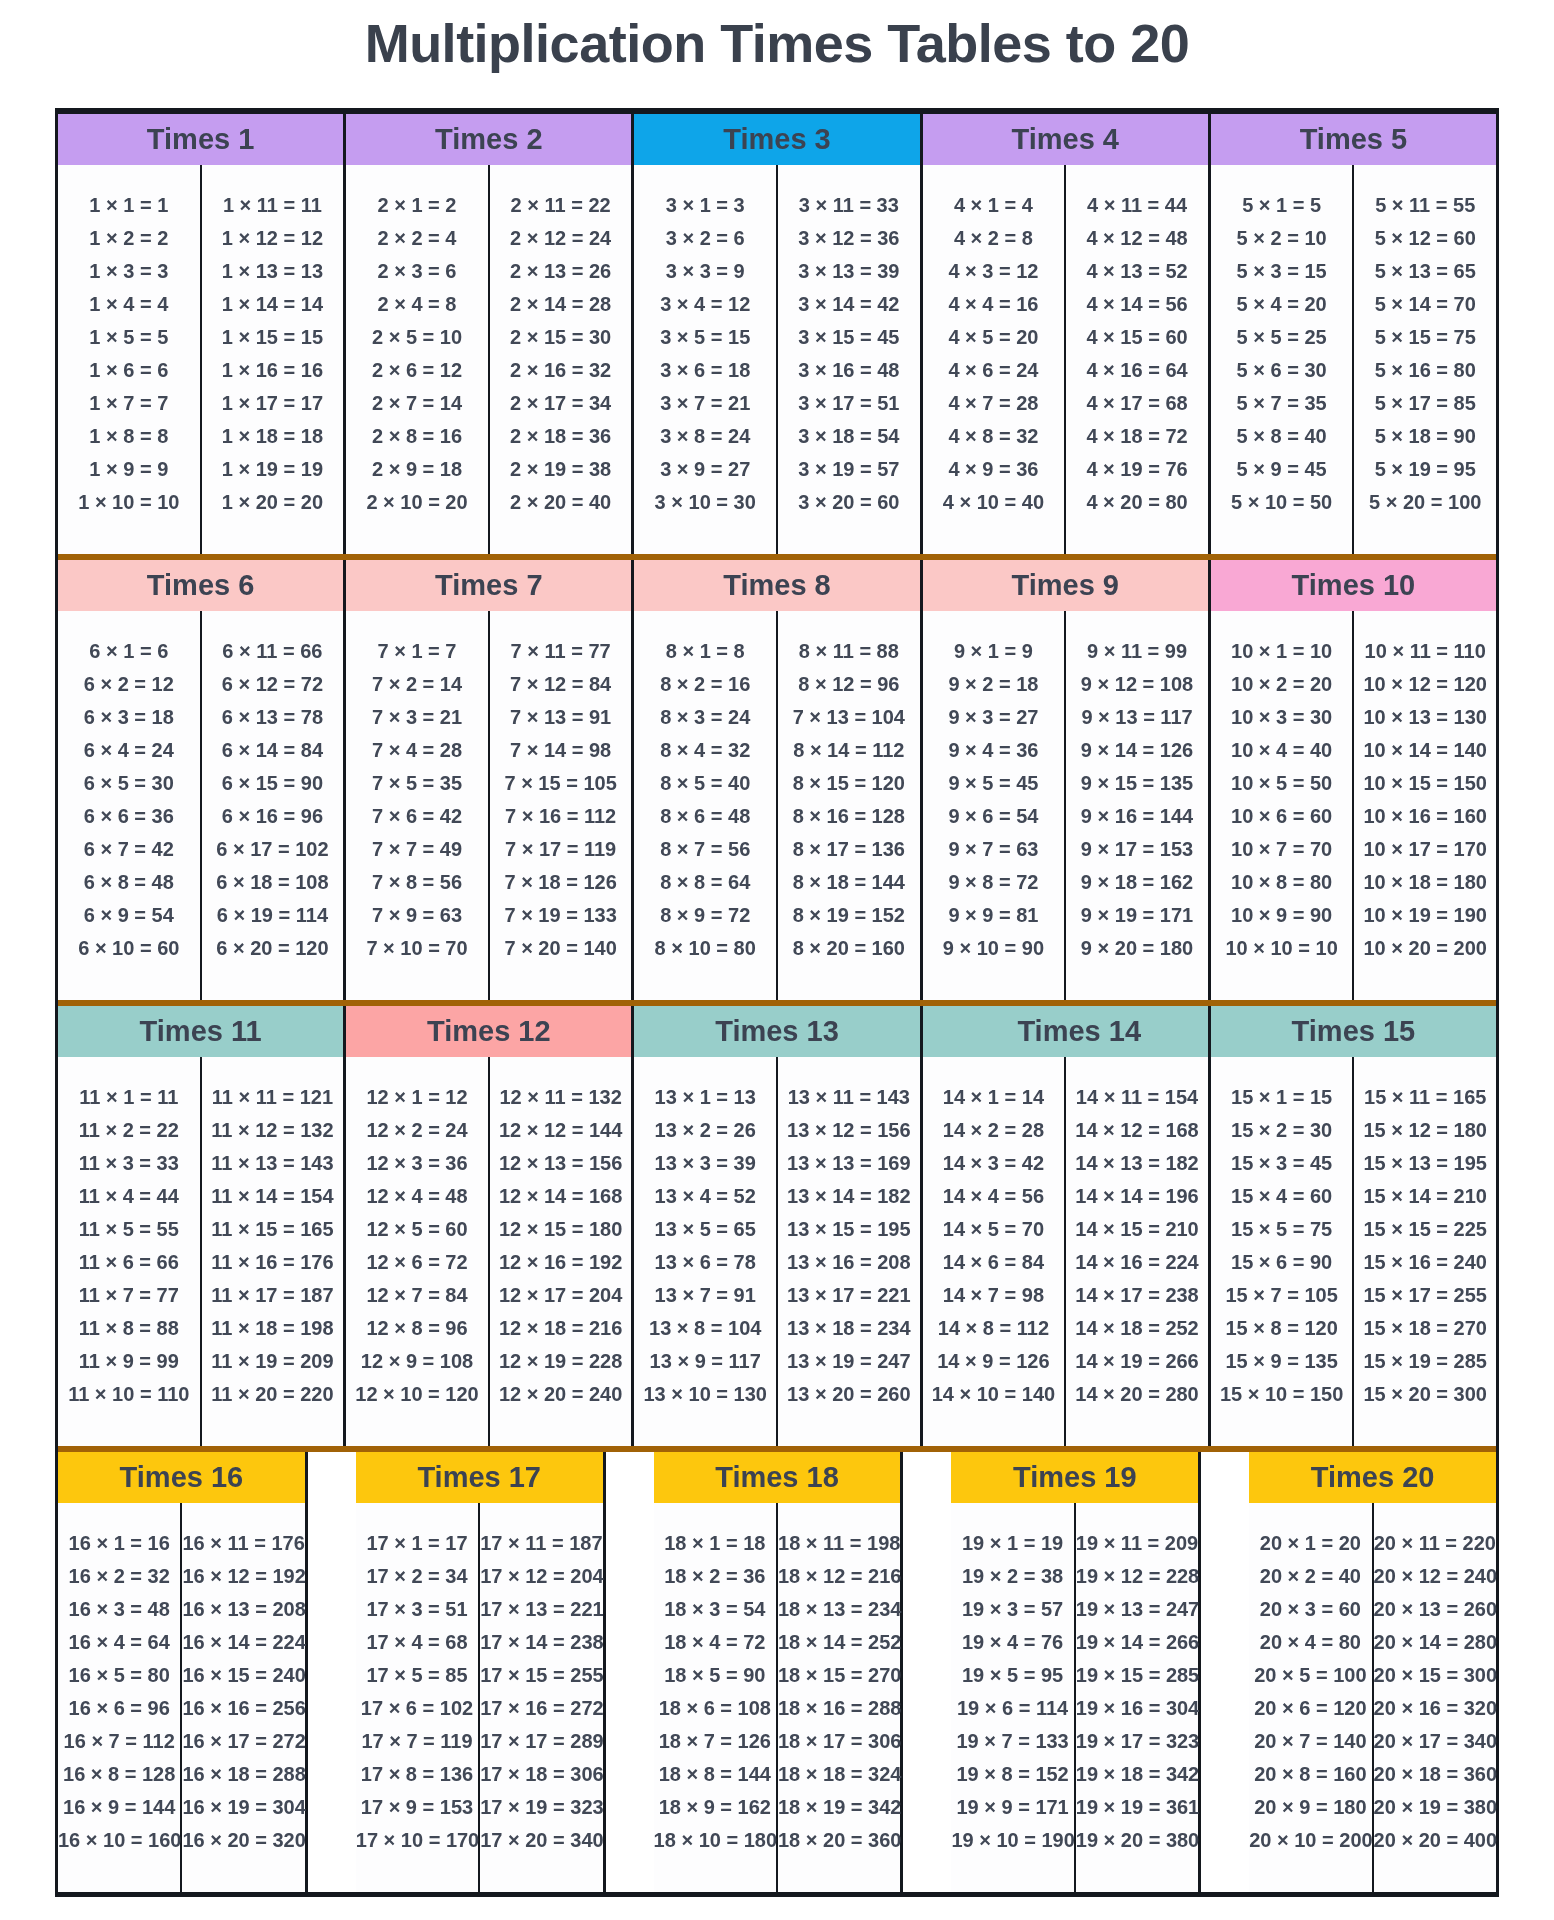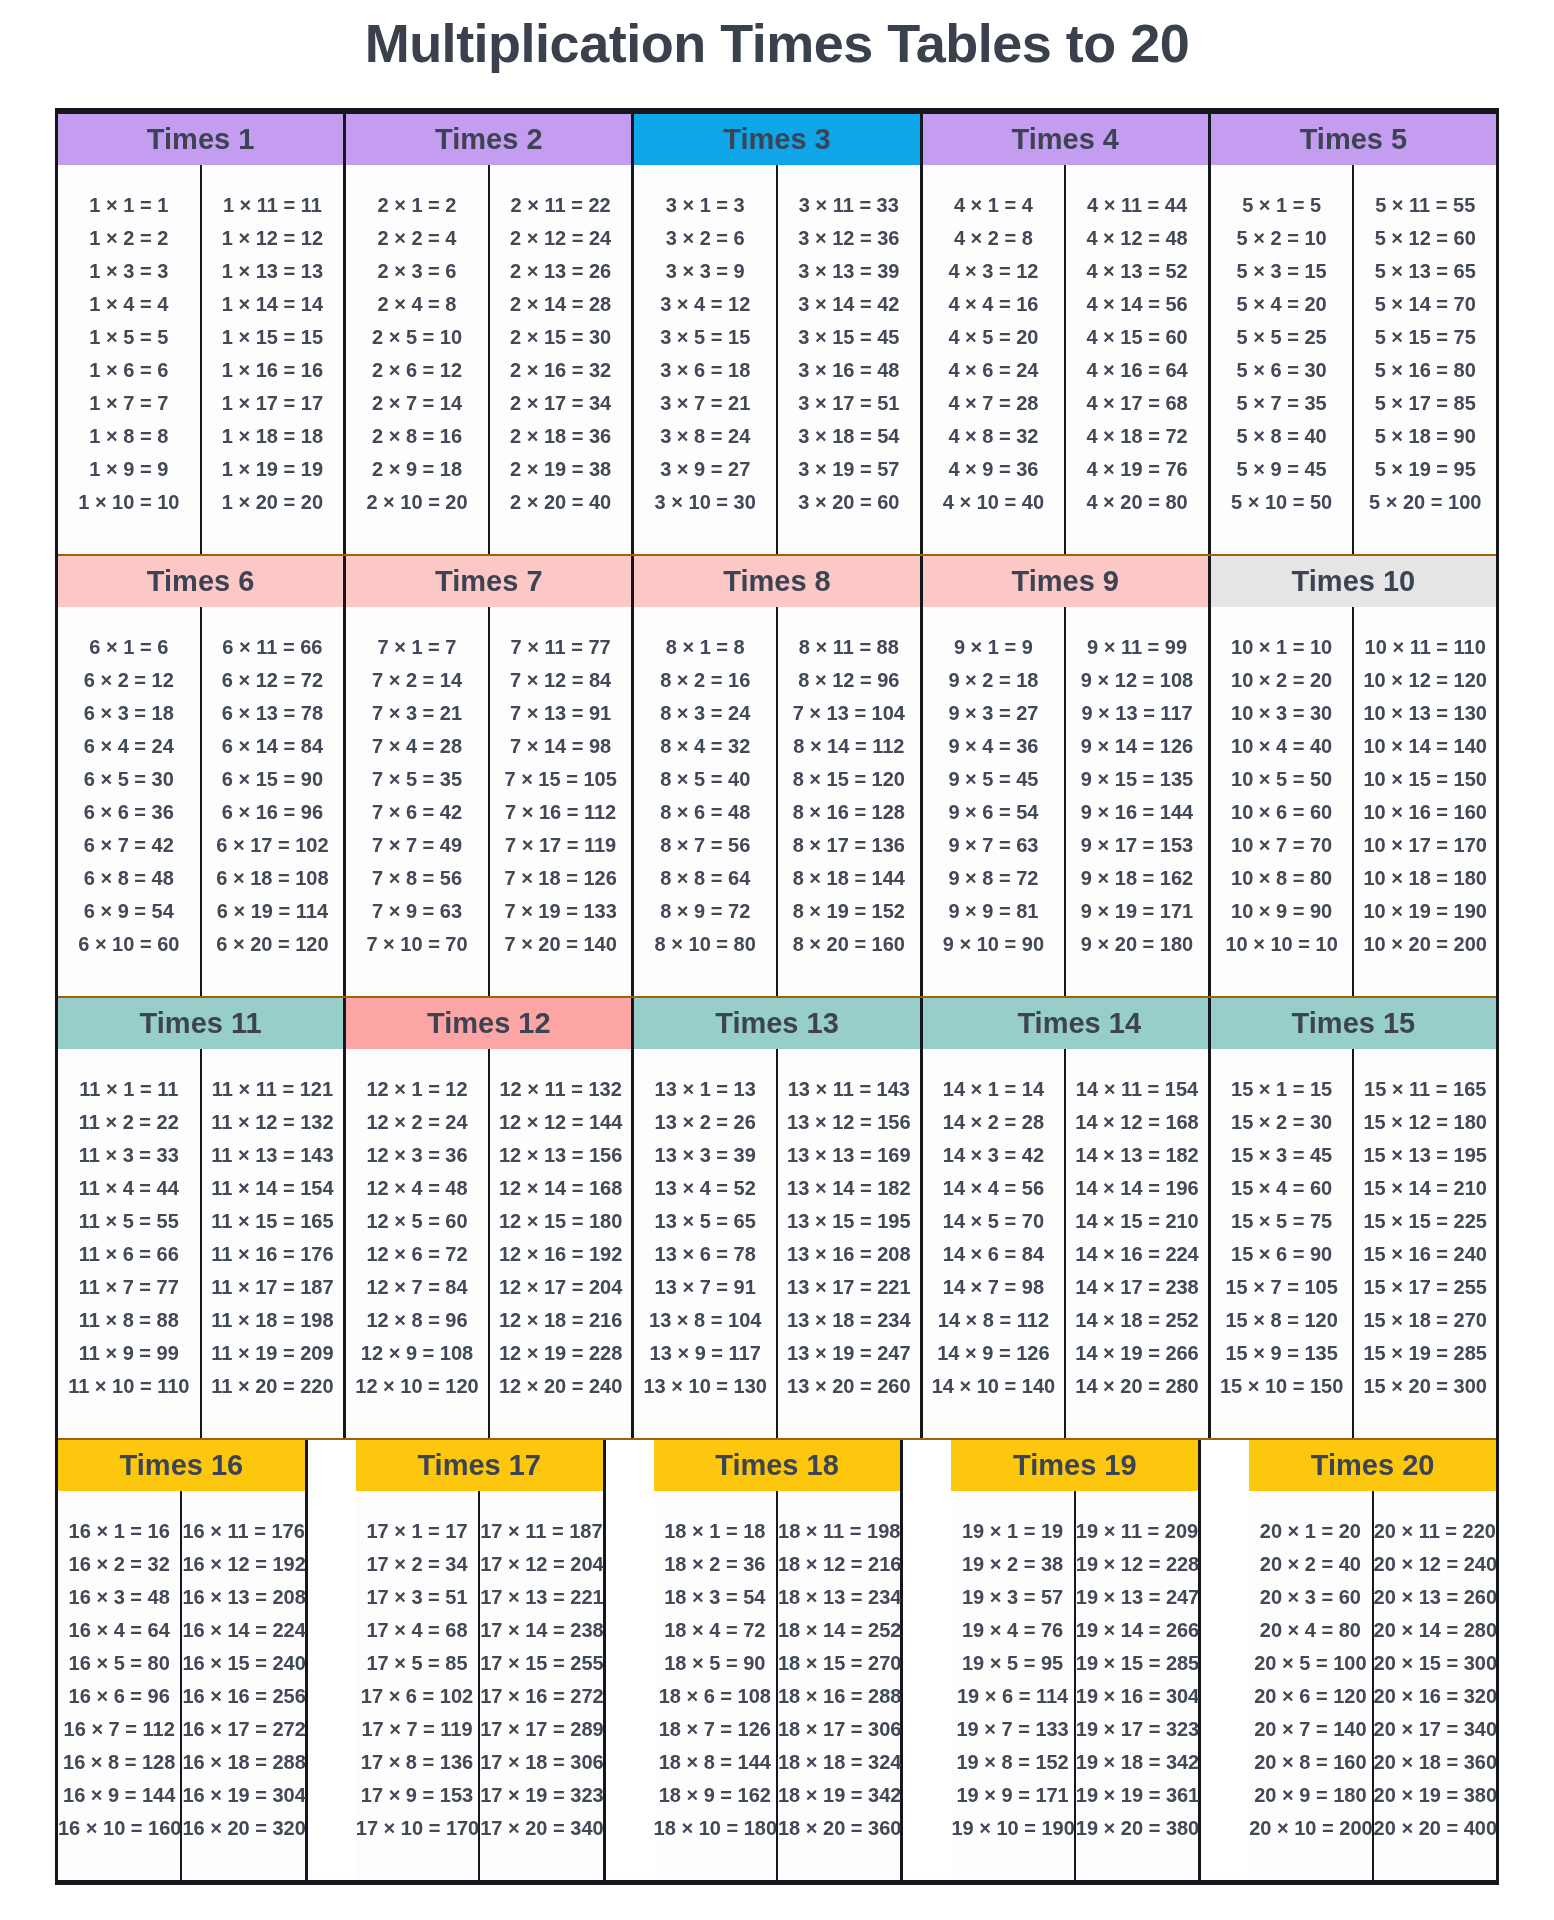"Times 1" .band { border-bottom: 2px solid #a16207 -> 6px solid #a16207 }
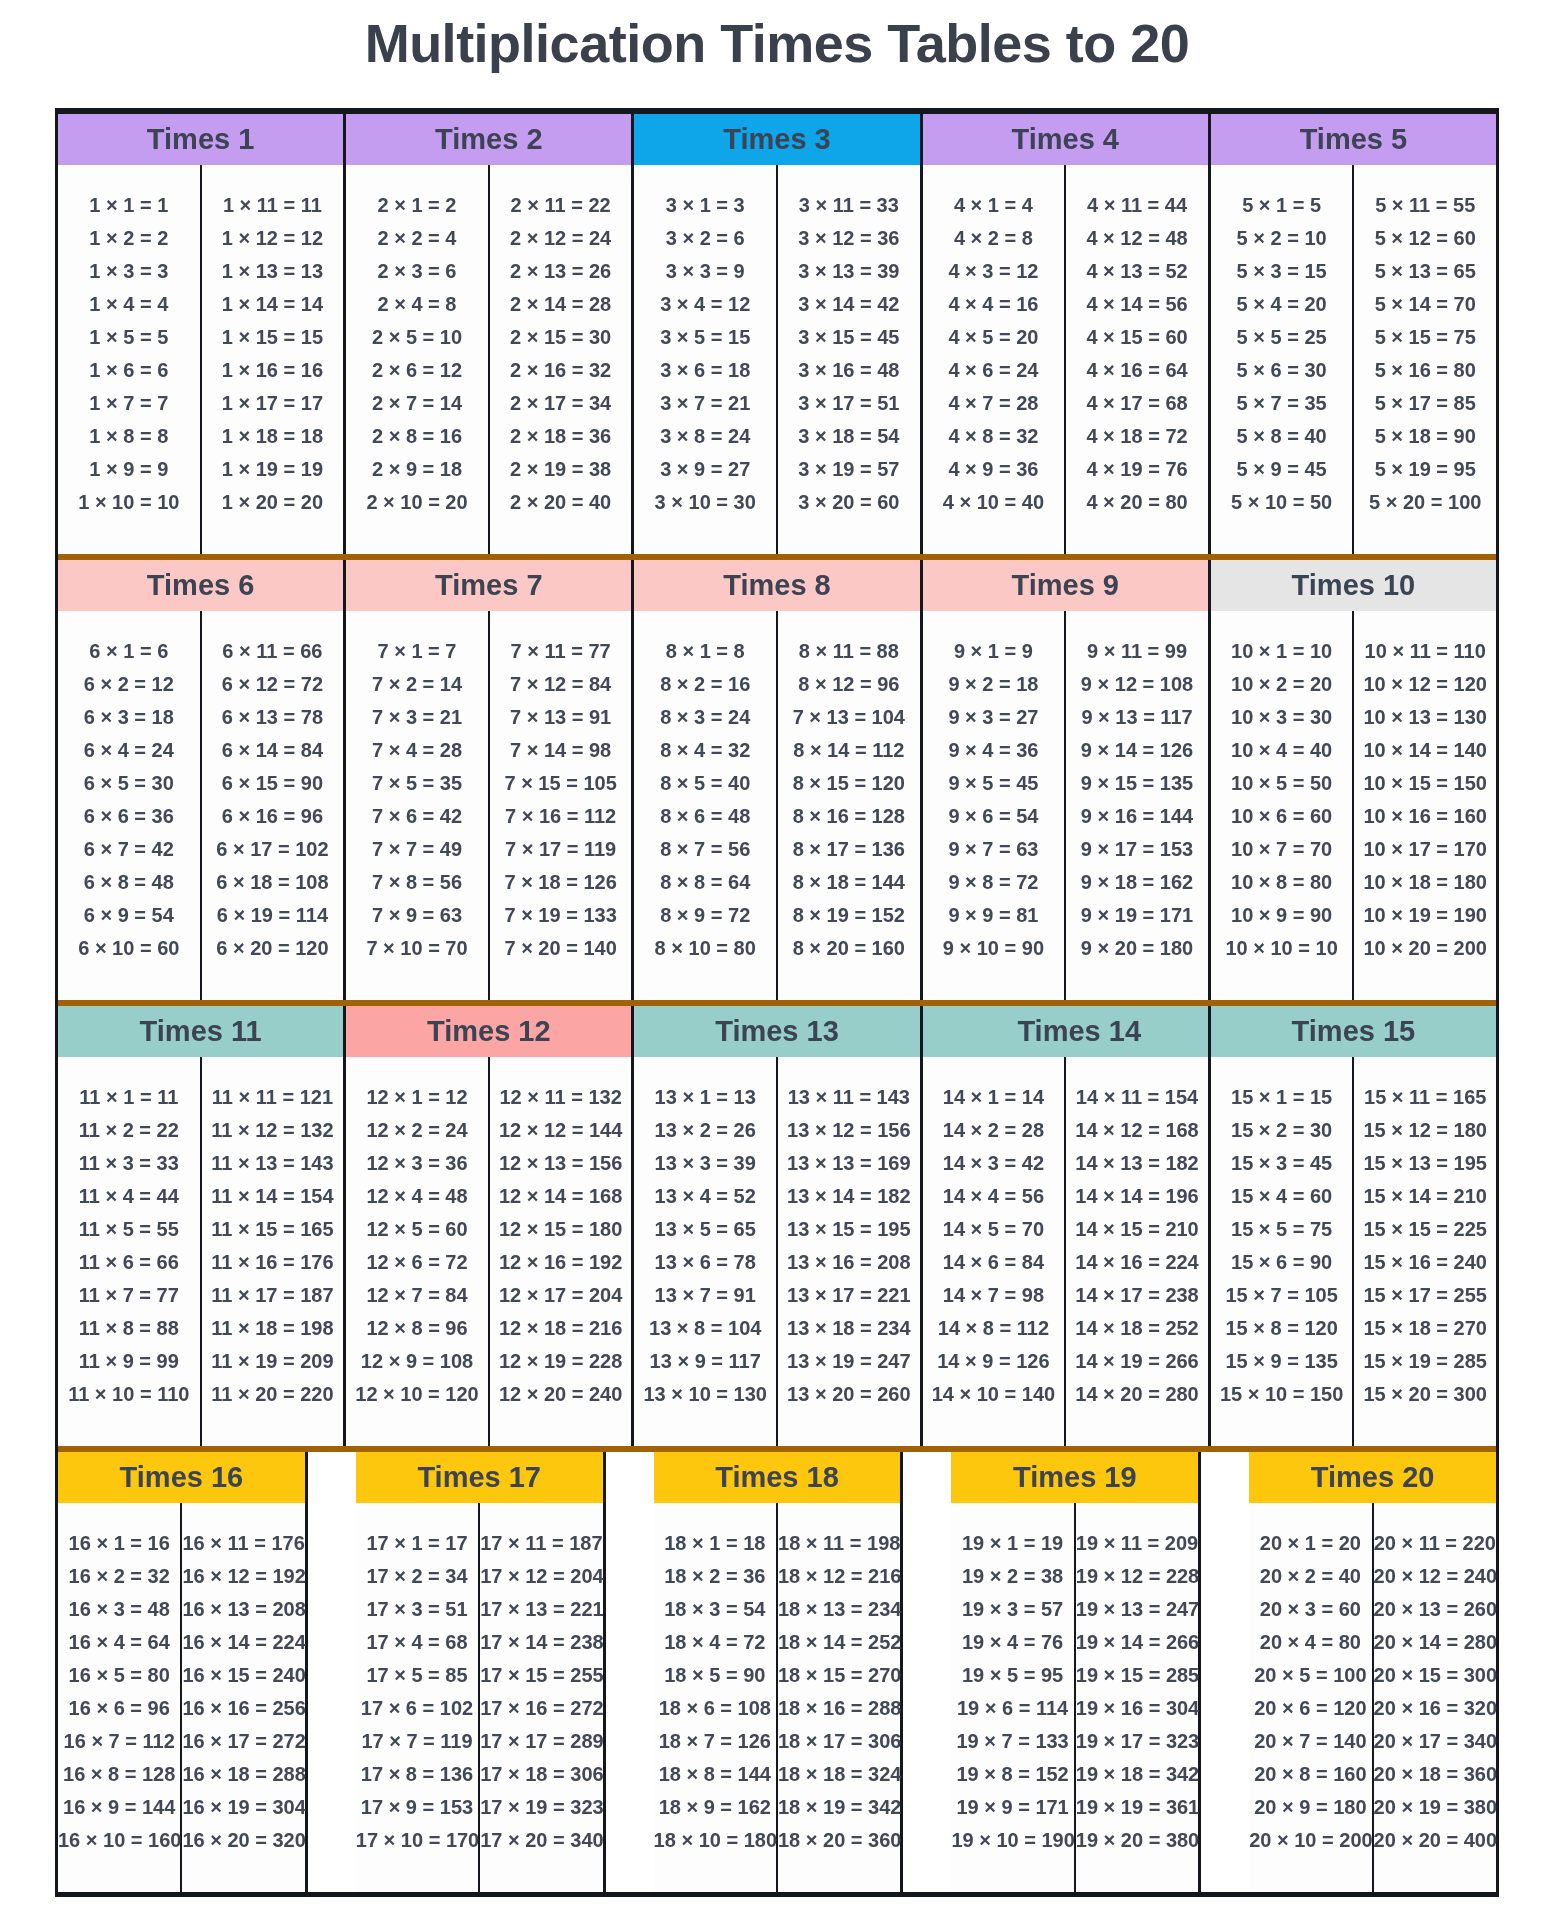"Times 10" div.block-header { background: #e5e5e5 -> #f9a8d4 }
